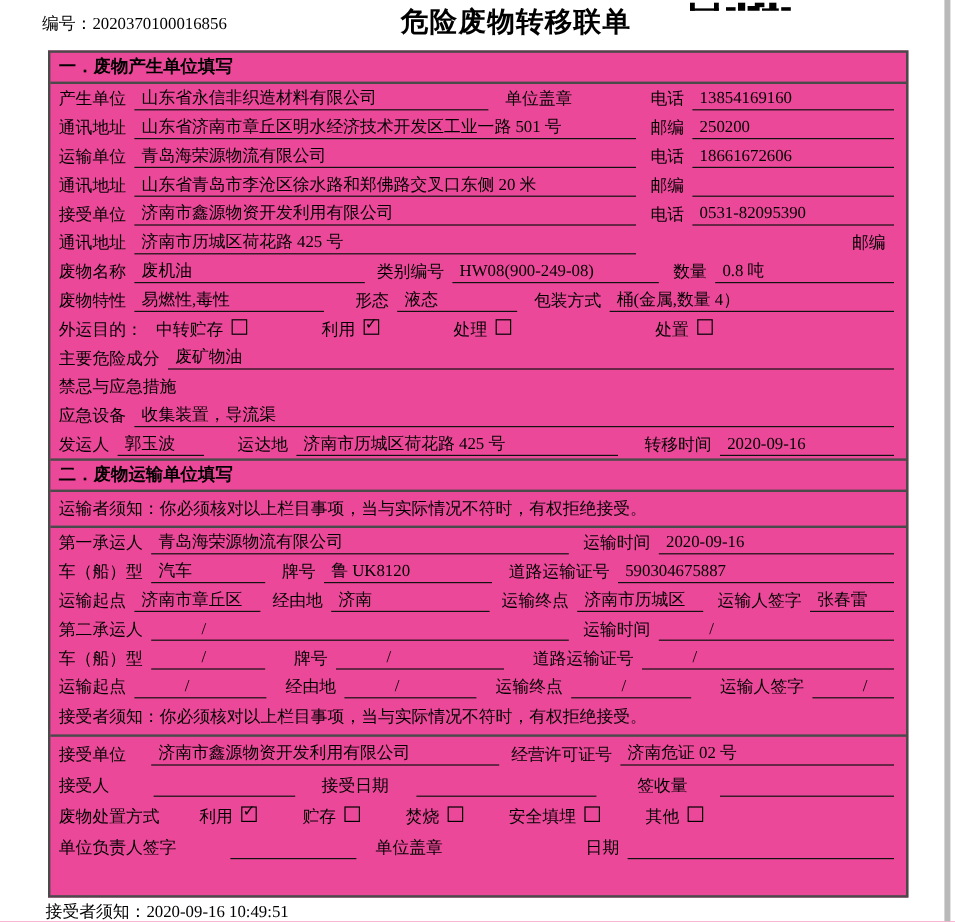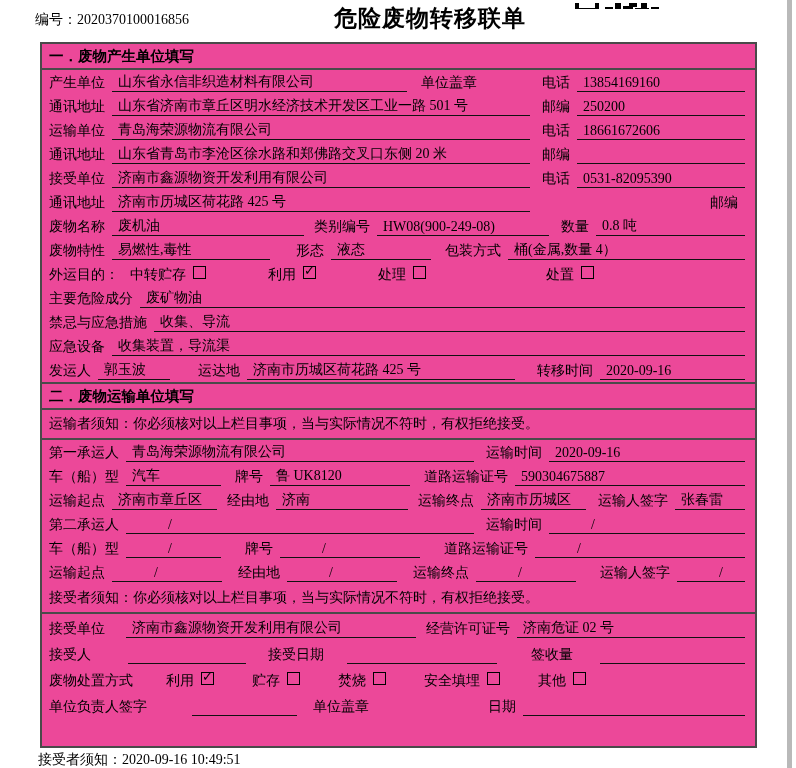"收集、导流" span.u { html: <span>收集、导流</span> -> none }
